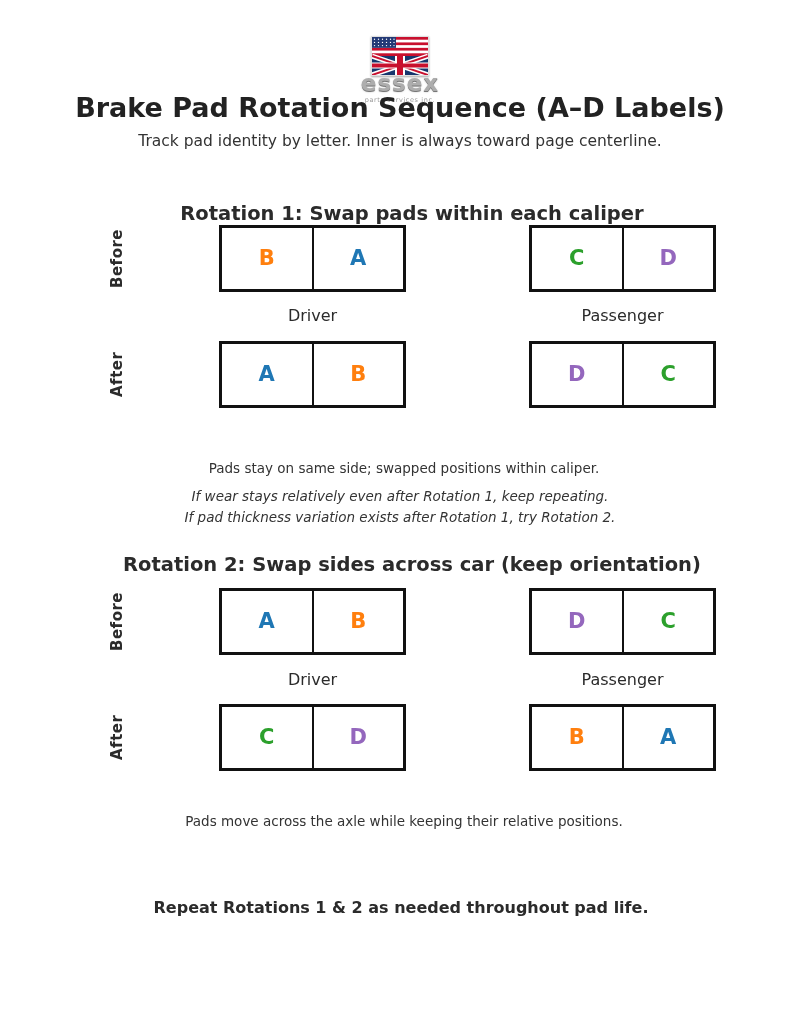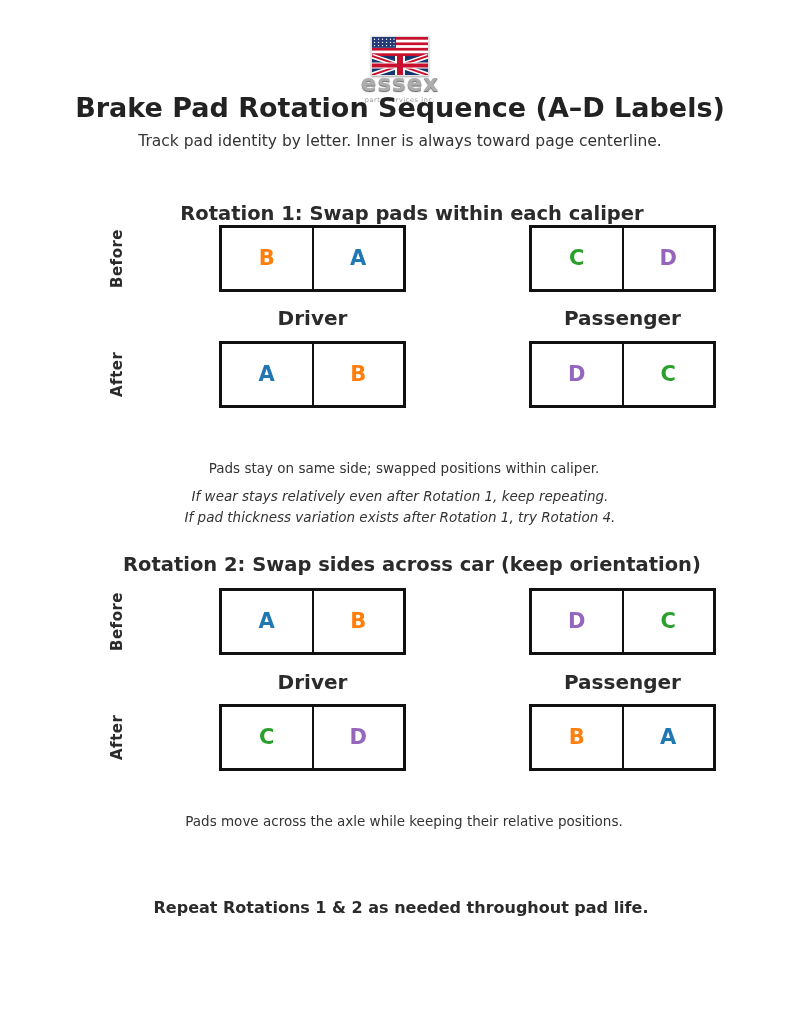"Driver" .axle-label { font-size: 20px -> 16px; font-weight: bold -> normal }
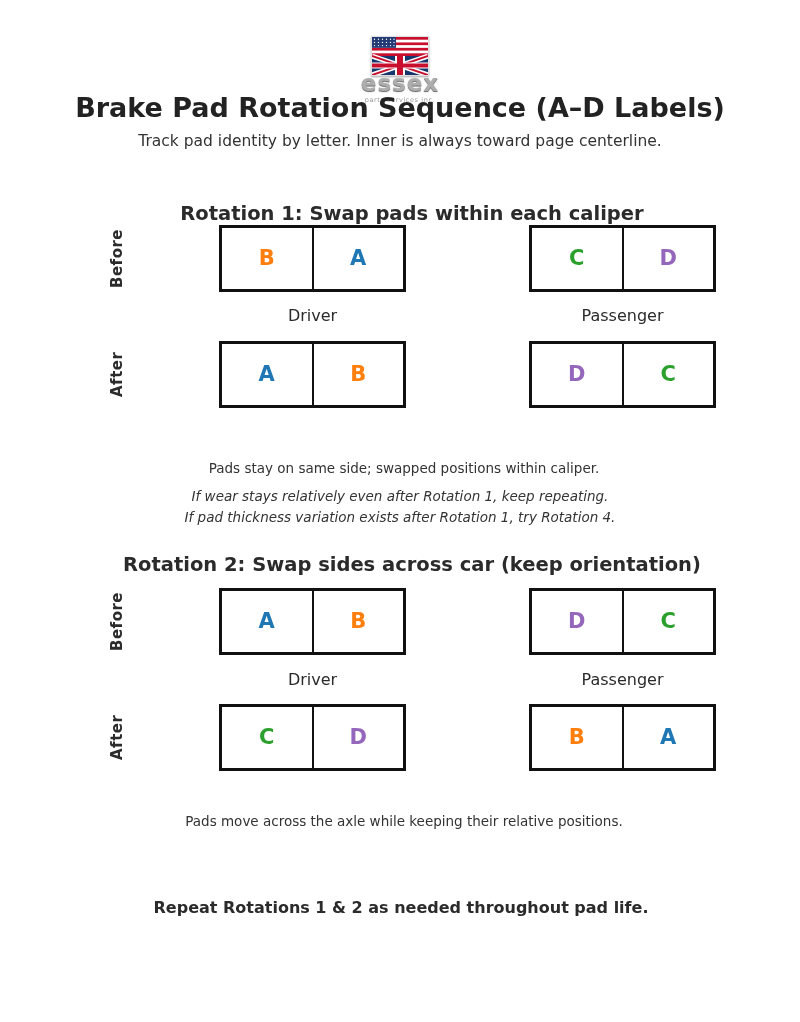"If pad thickness variation exists" span { text: 4 -> 2 }
